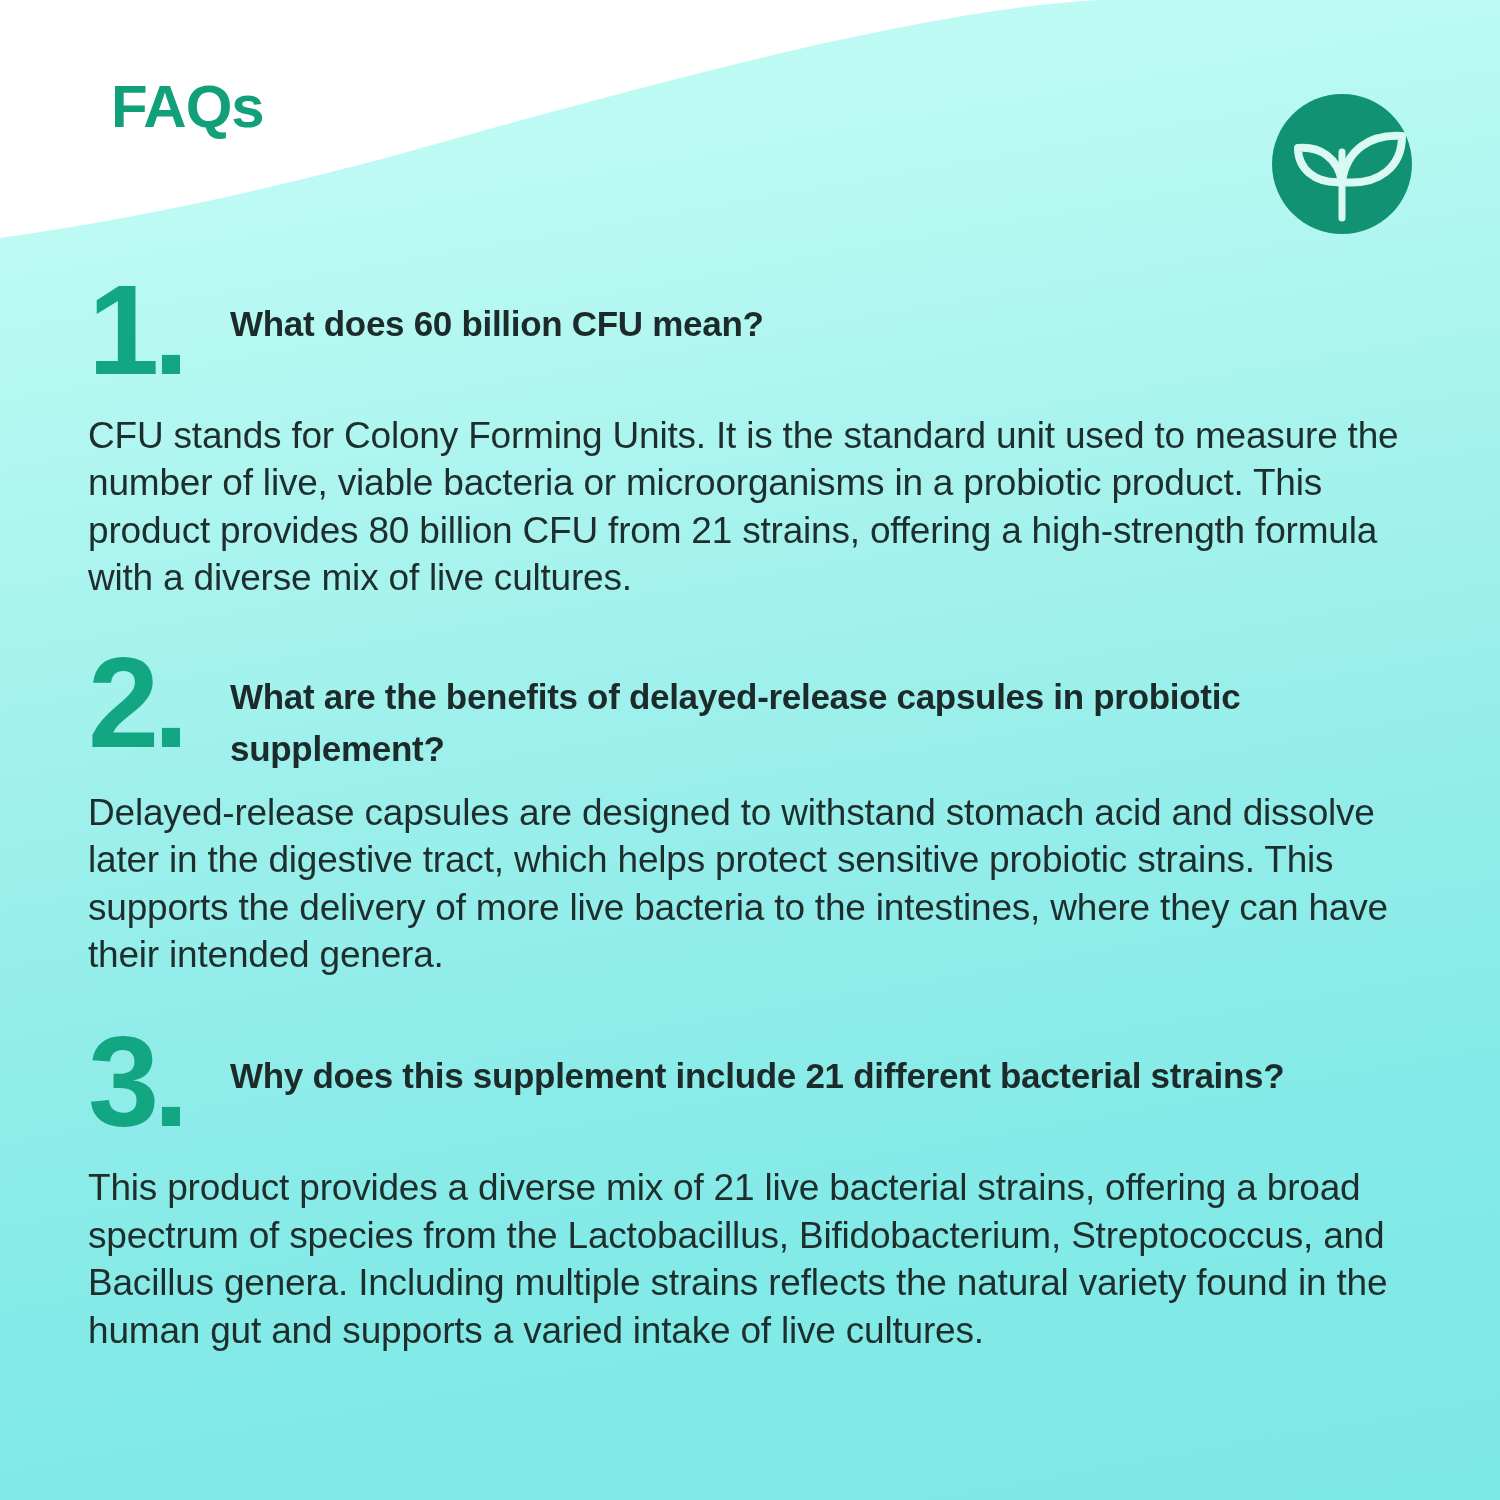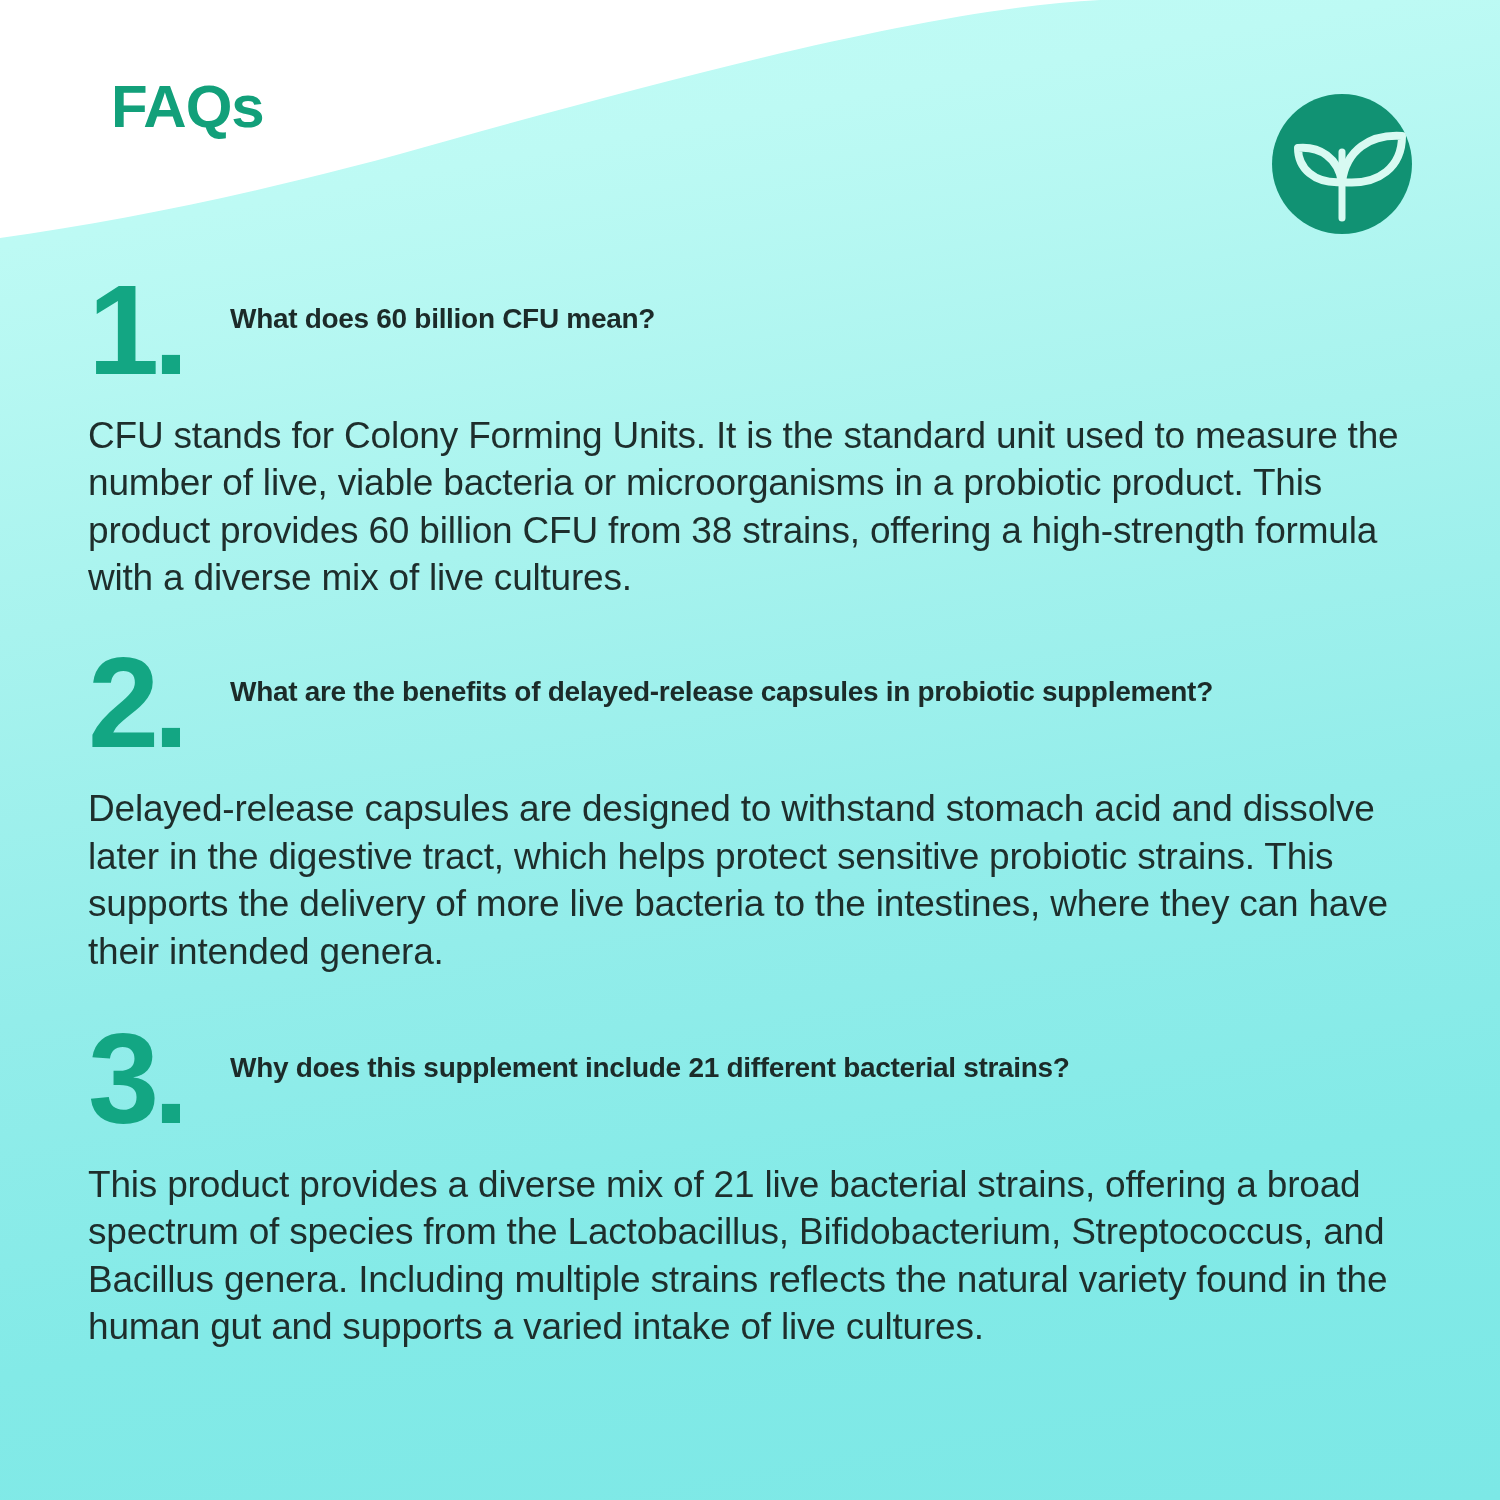"What does 60 billion CFU" .faq-question { font-size: 28px -> 35px }
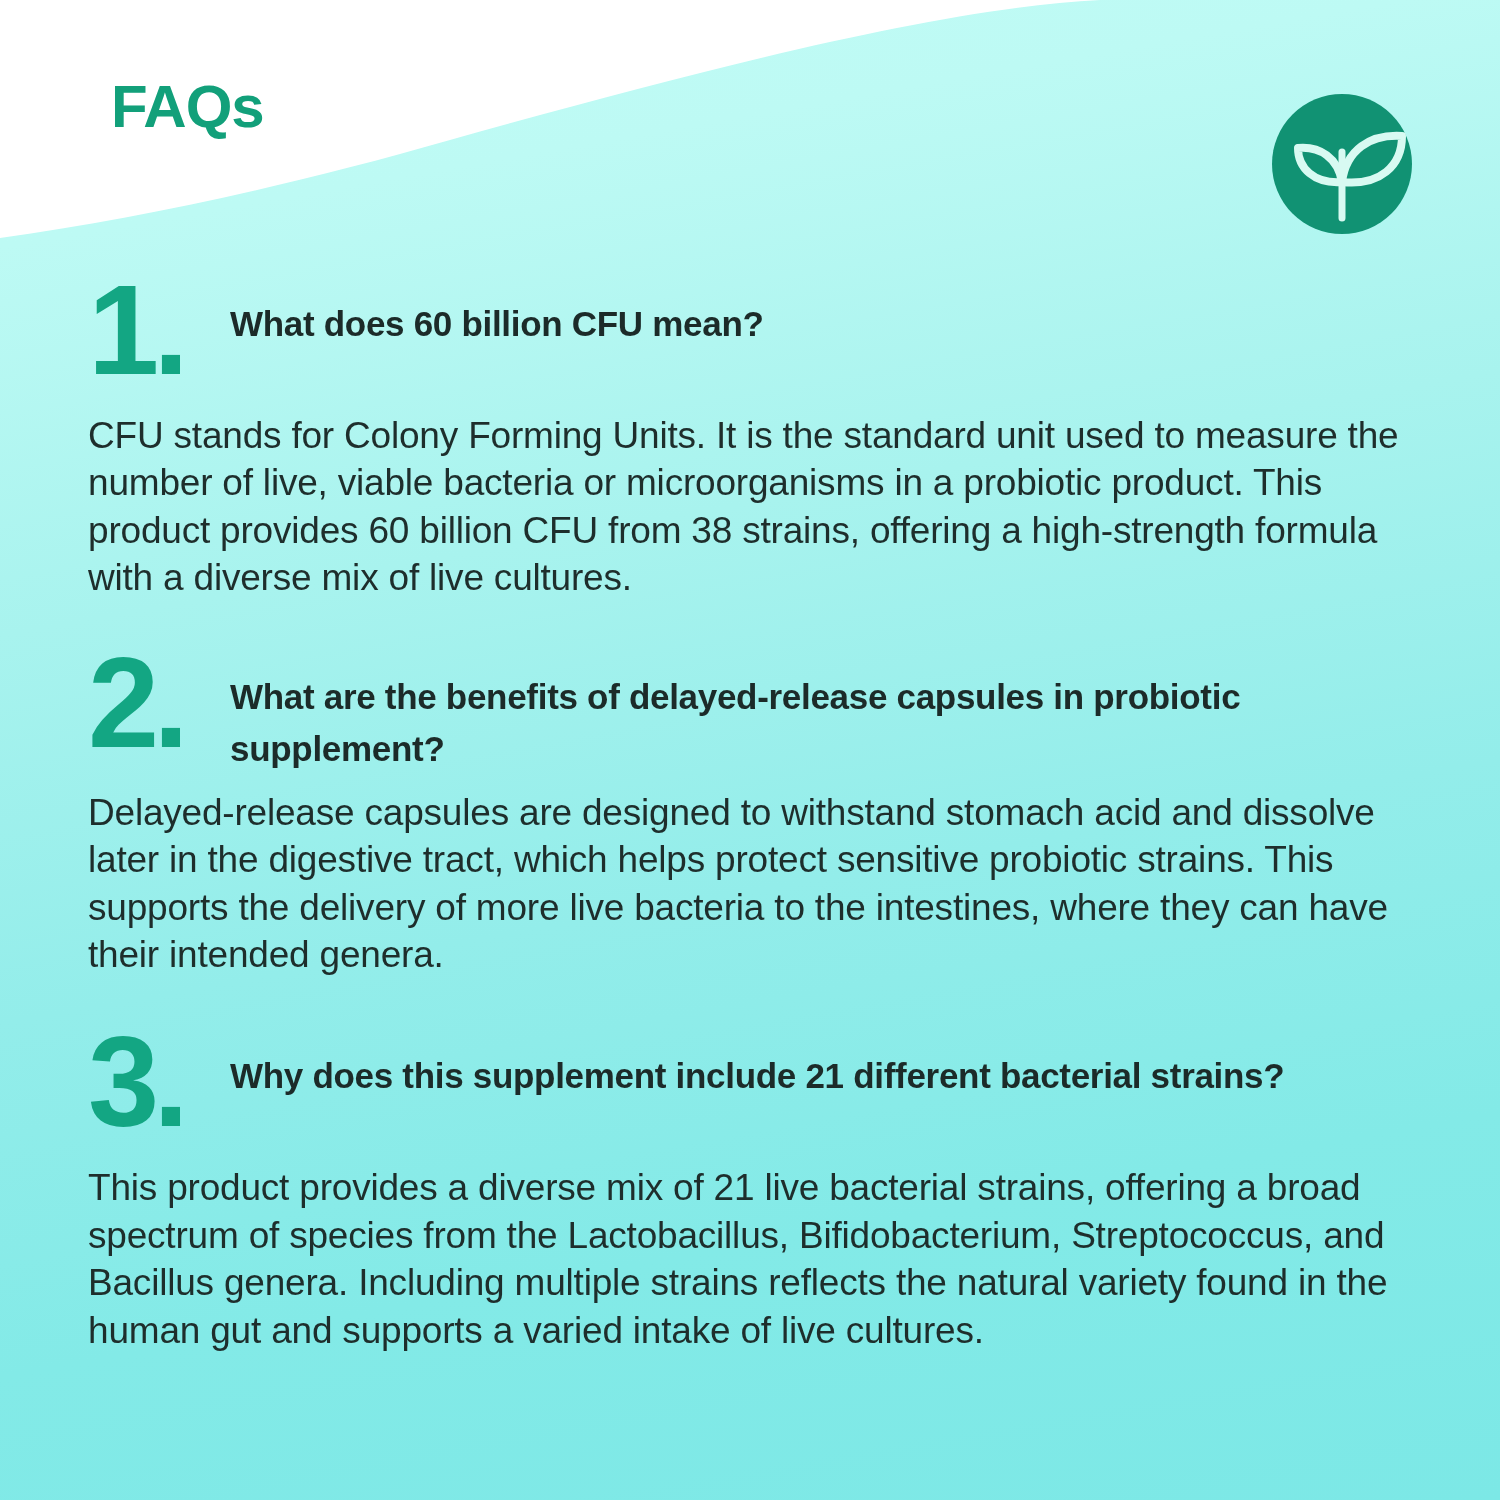"CFU stands for Colony Forming" div.faq-answer { text: 60 billion CFU from 38 -> 80 billion CFU from 21 }
